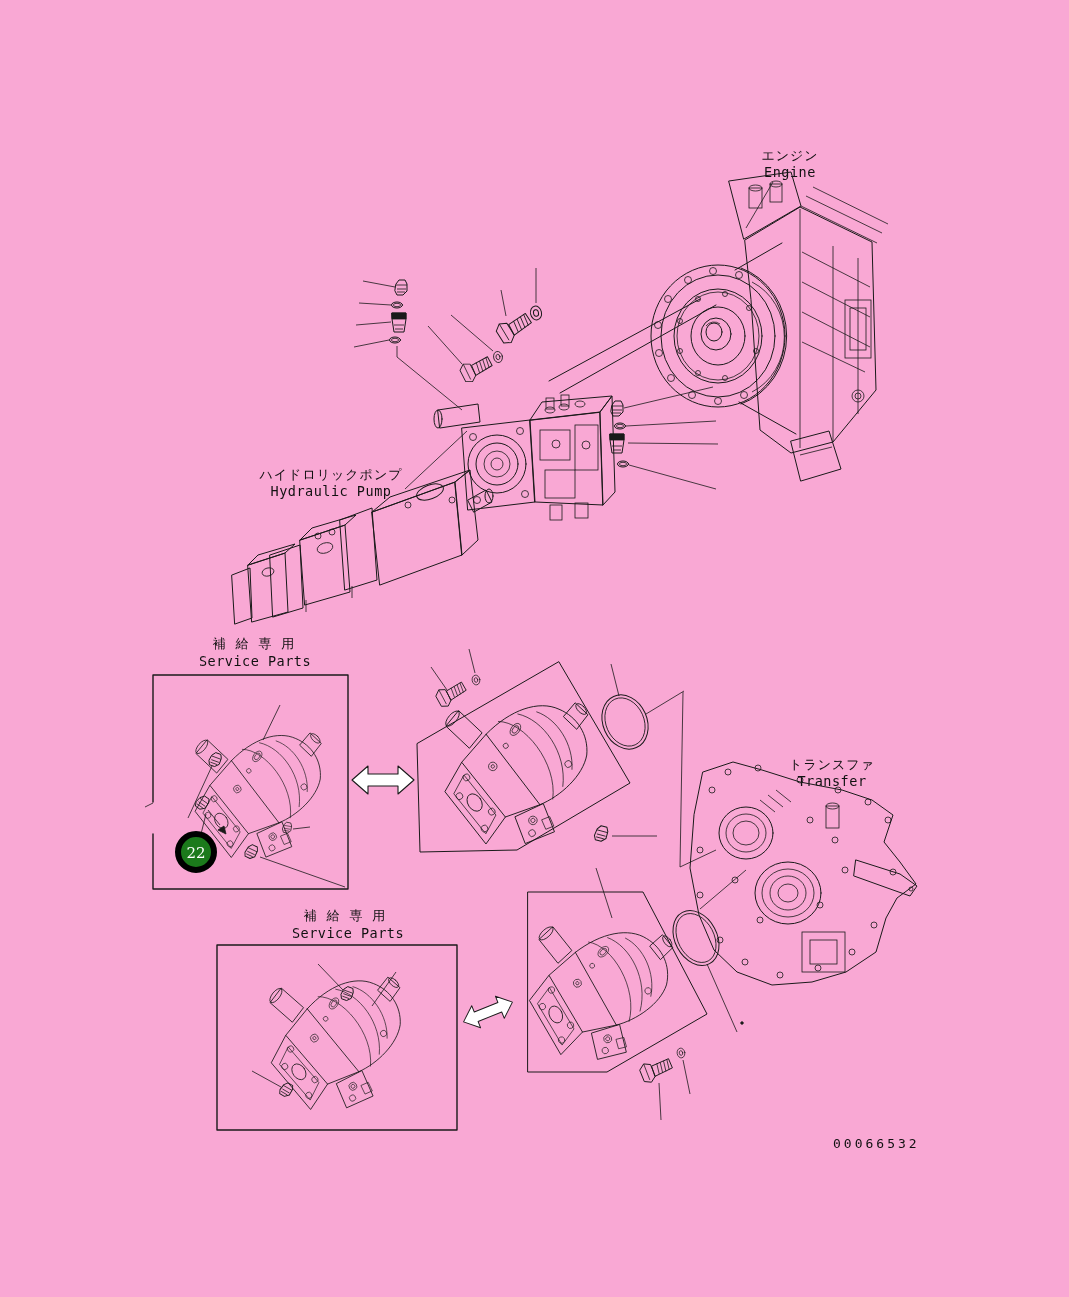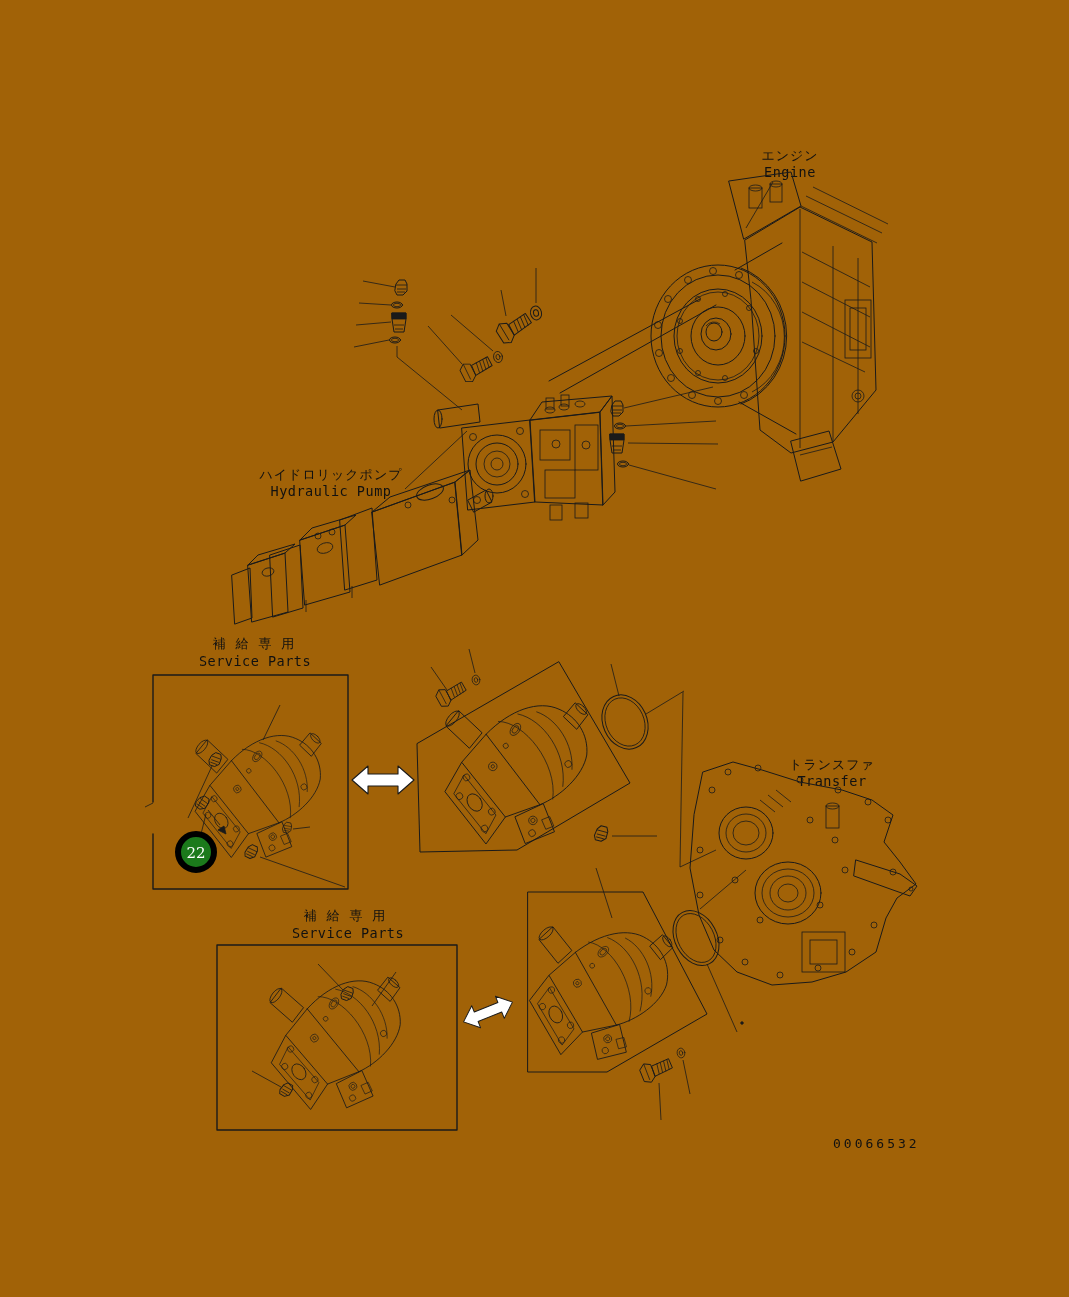"エンジン" .stage { background: #a16207 -> #f9a8d4 }
